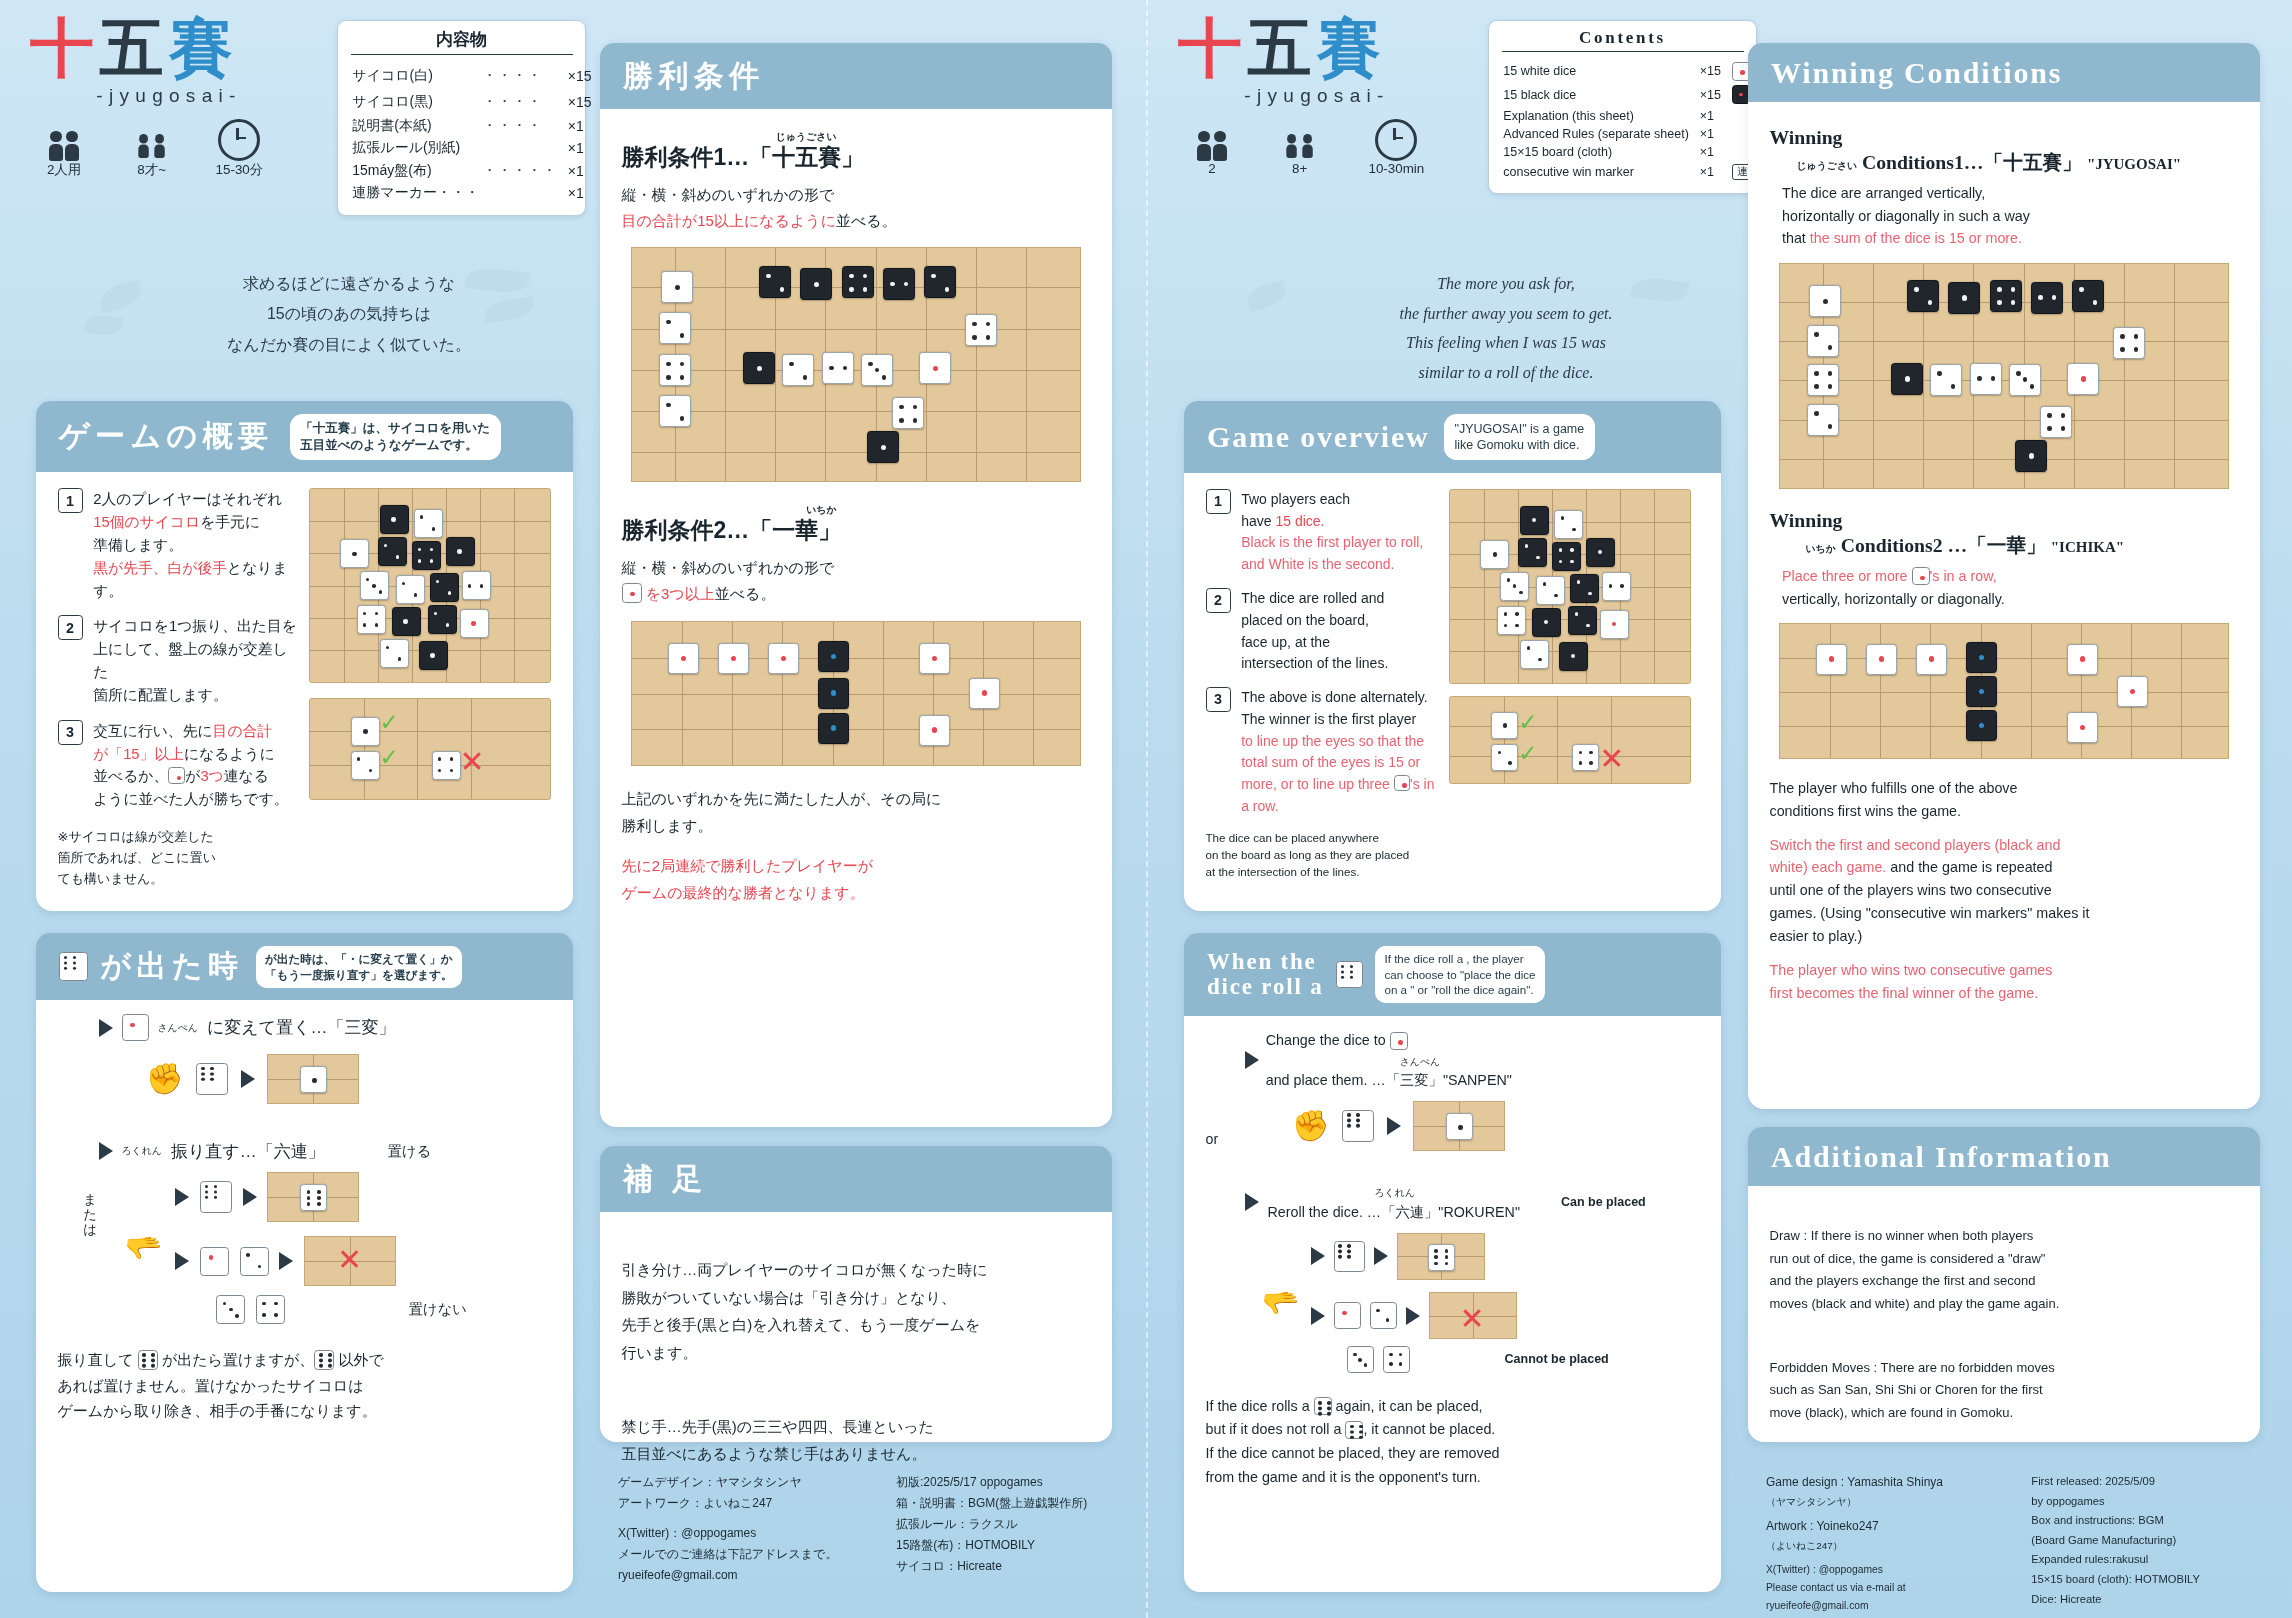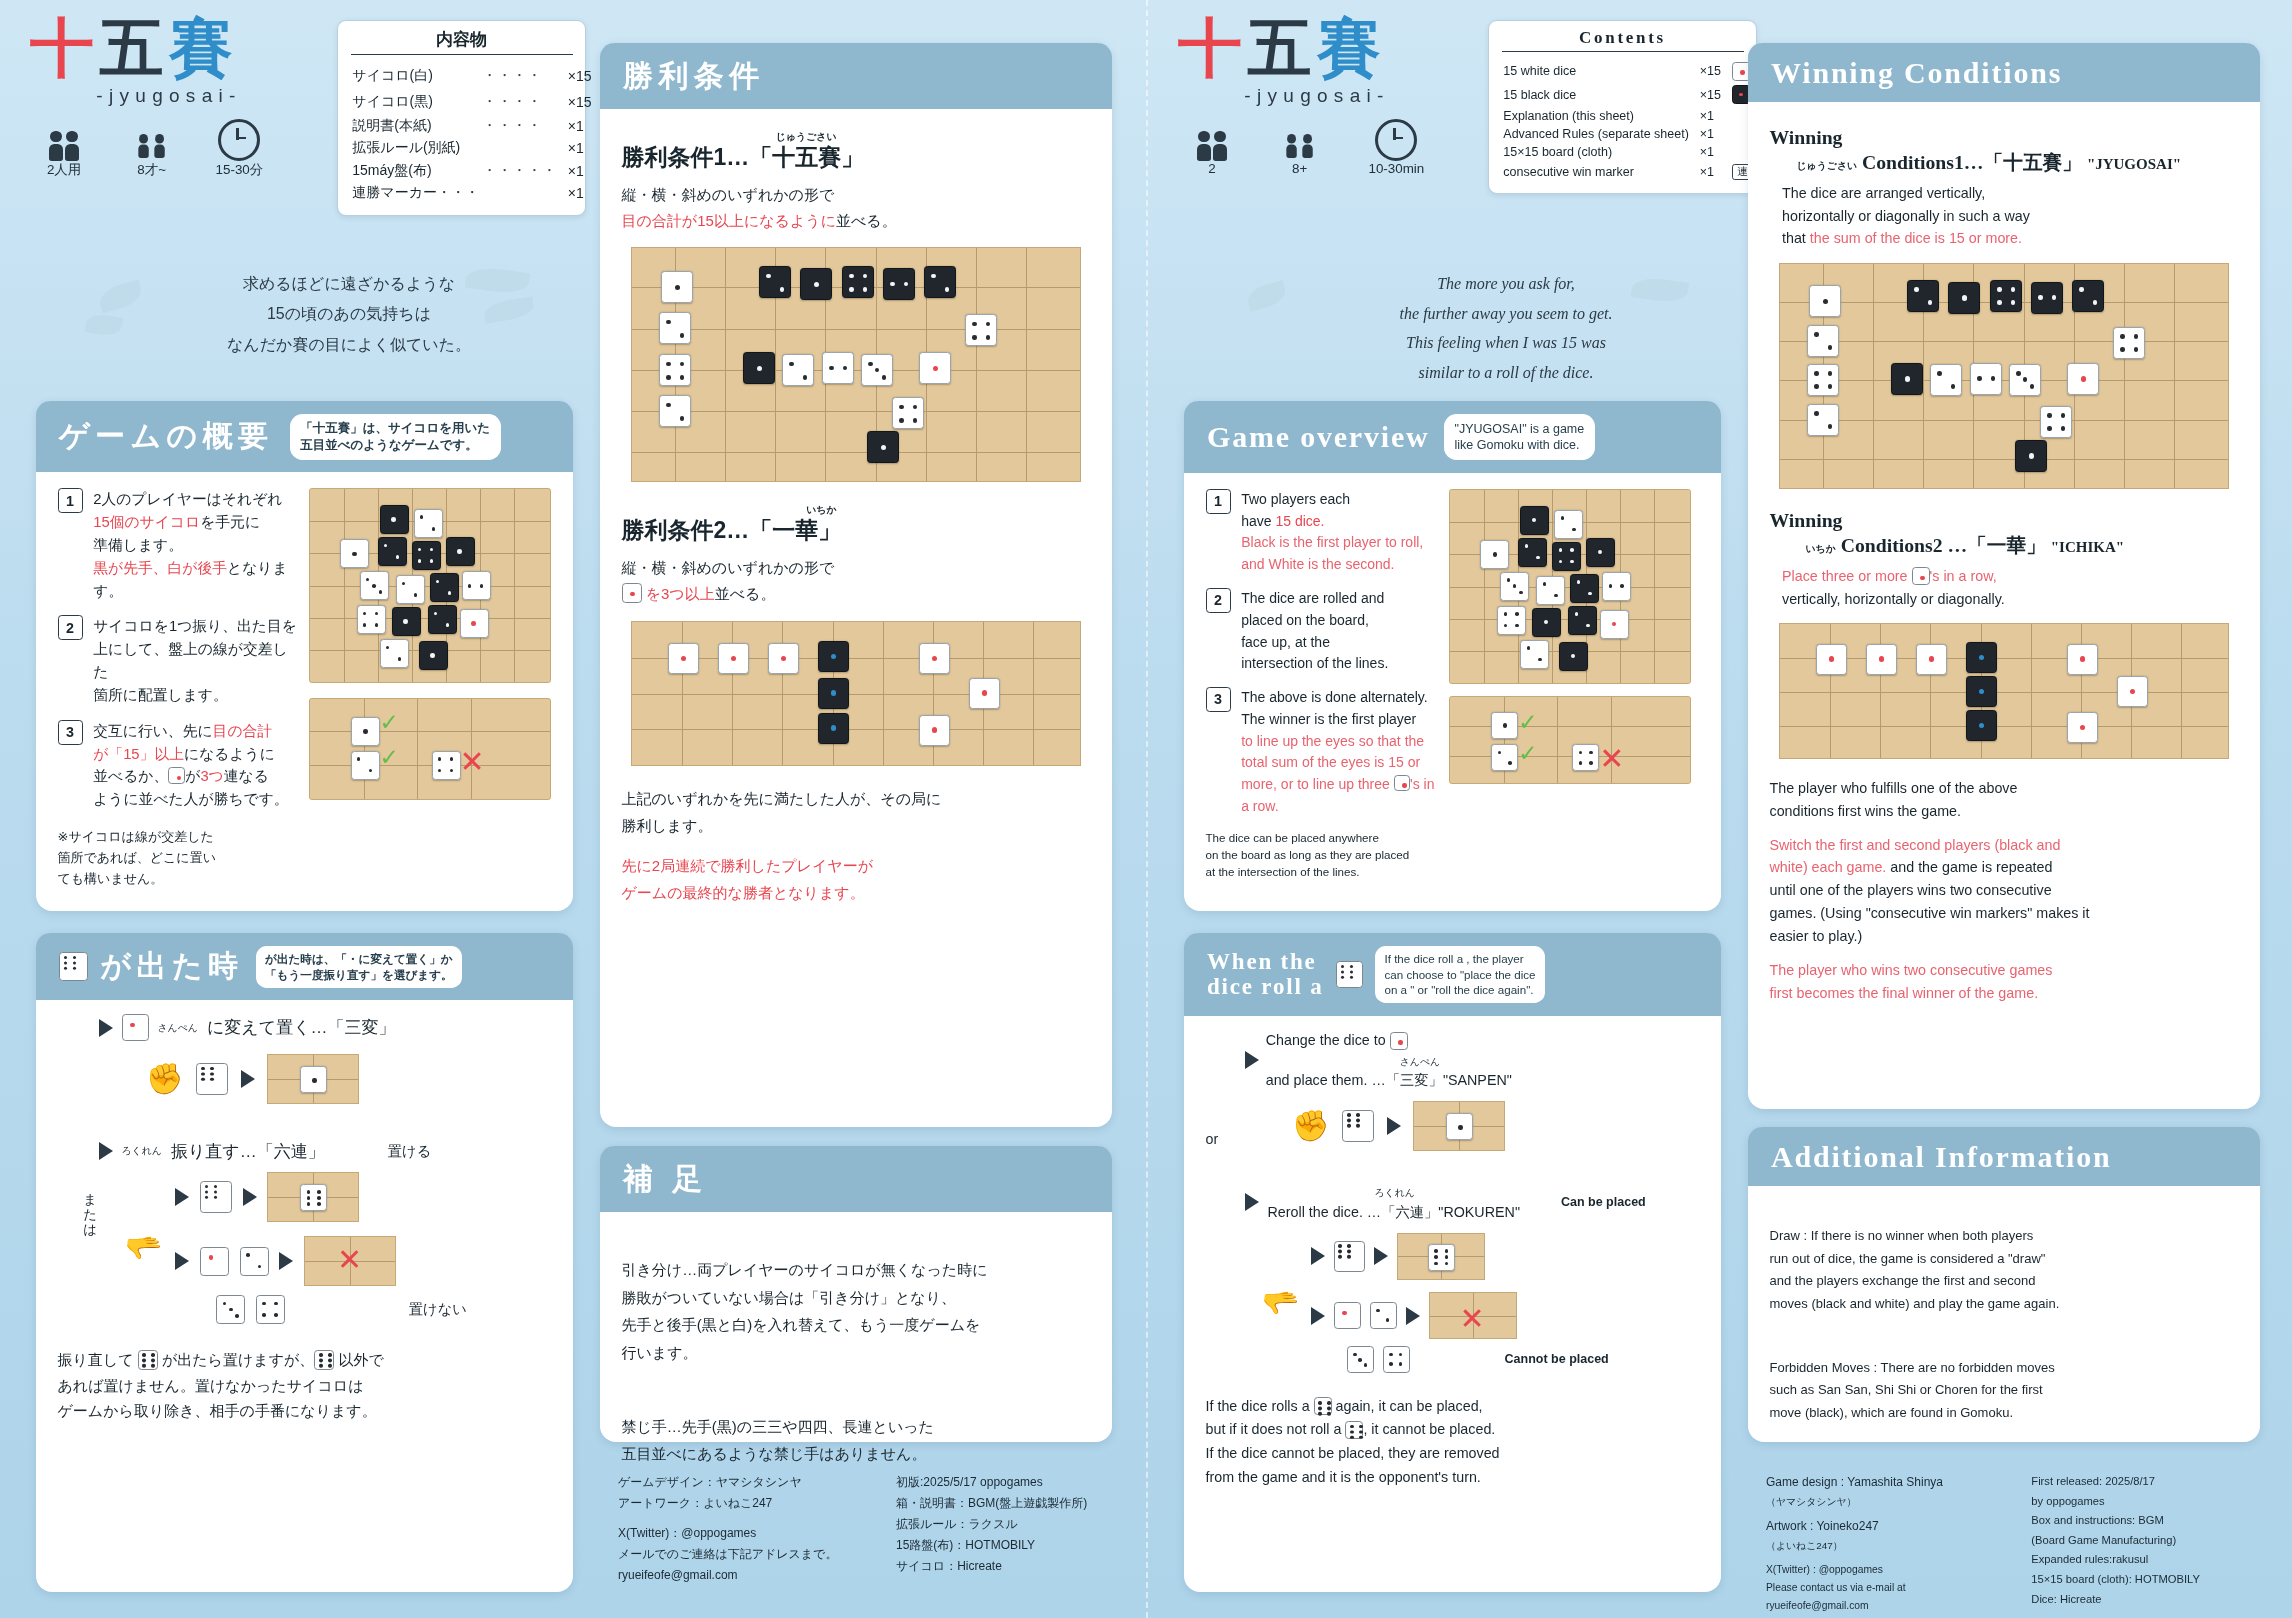"First released: 2025/8/17" div { text: 2025/8/17 -> 2025/5/09 }
